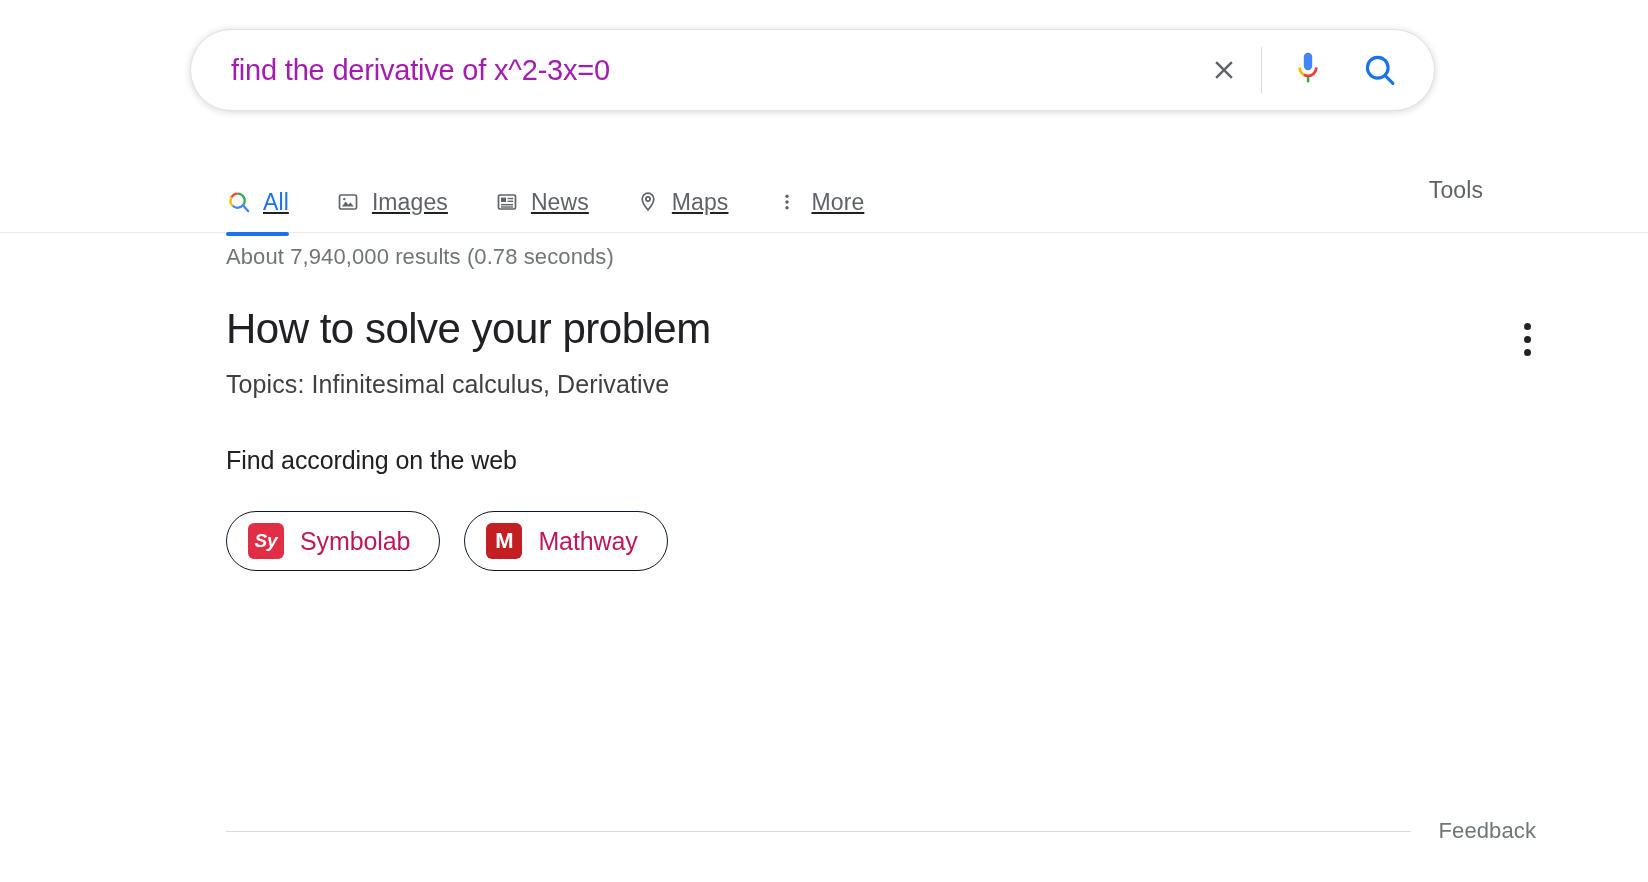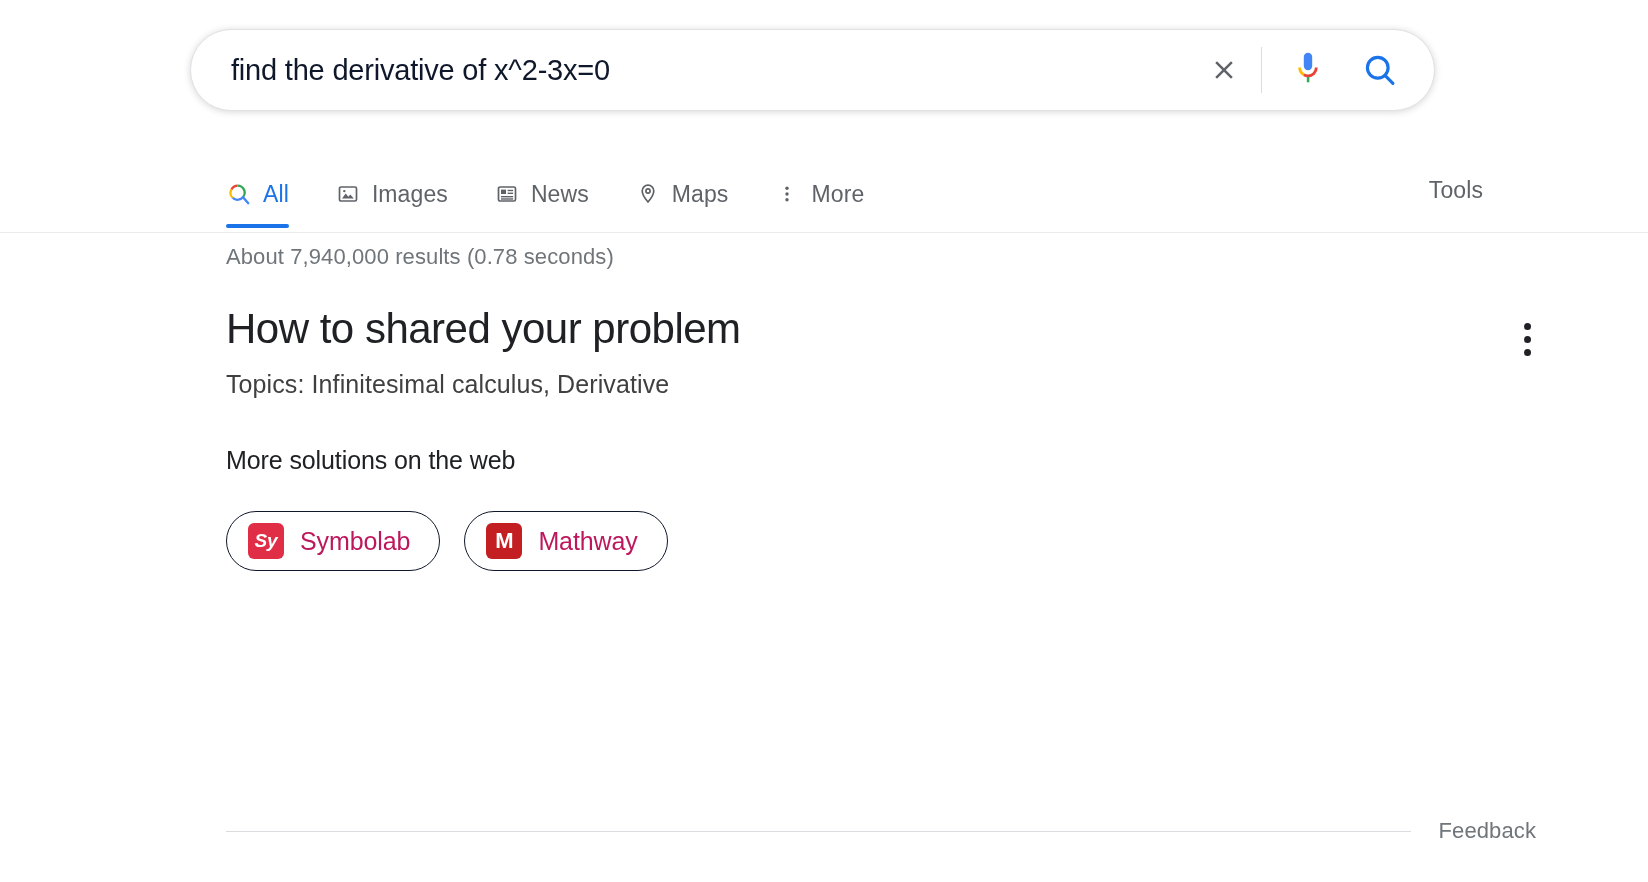"find the derivative of x^2-3x=0" .search-input { color: #0f172a -> #a21caf }
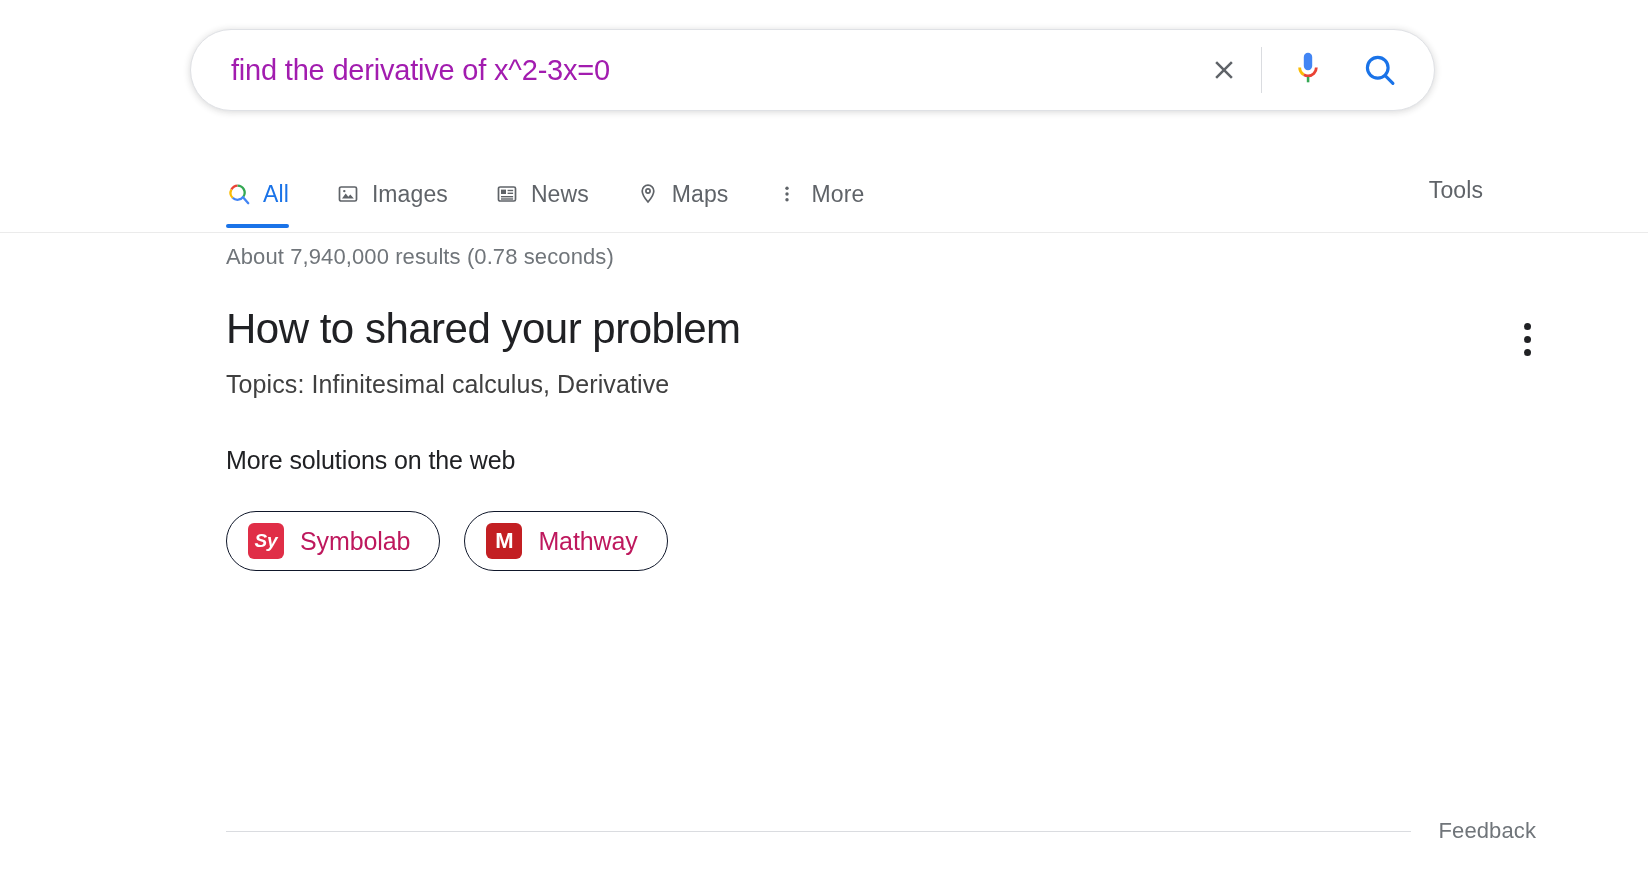"All" .nav-inner { text-decoration: none -> underline; top: 4px -> 12px }
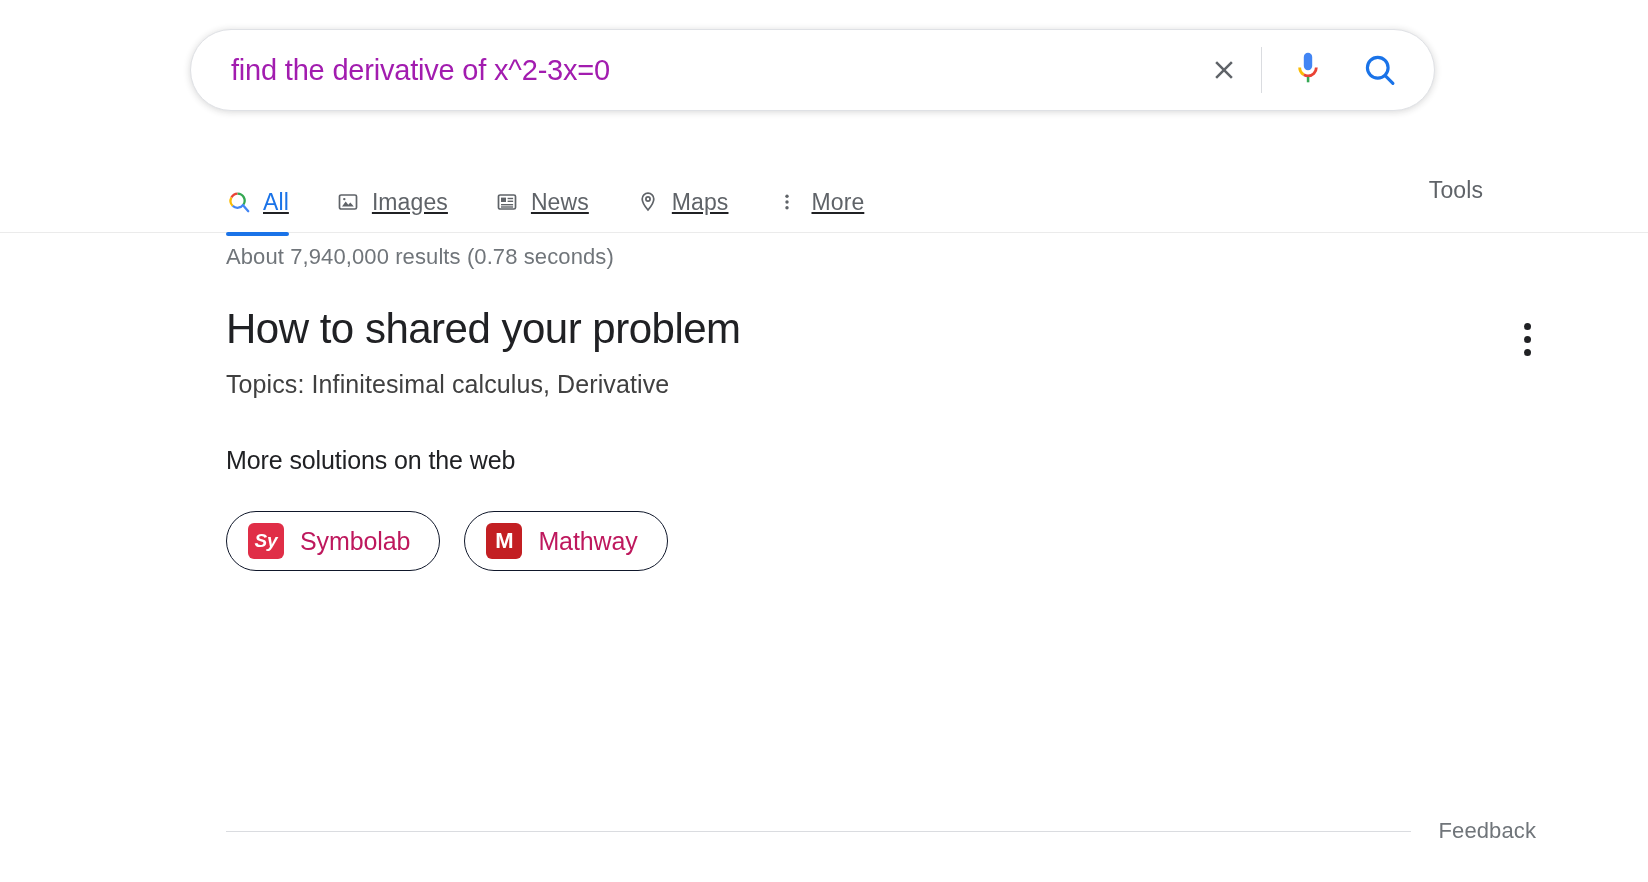"How to shared your problem" div.card-title { text: shared -> solve }
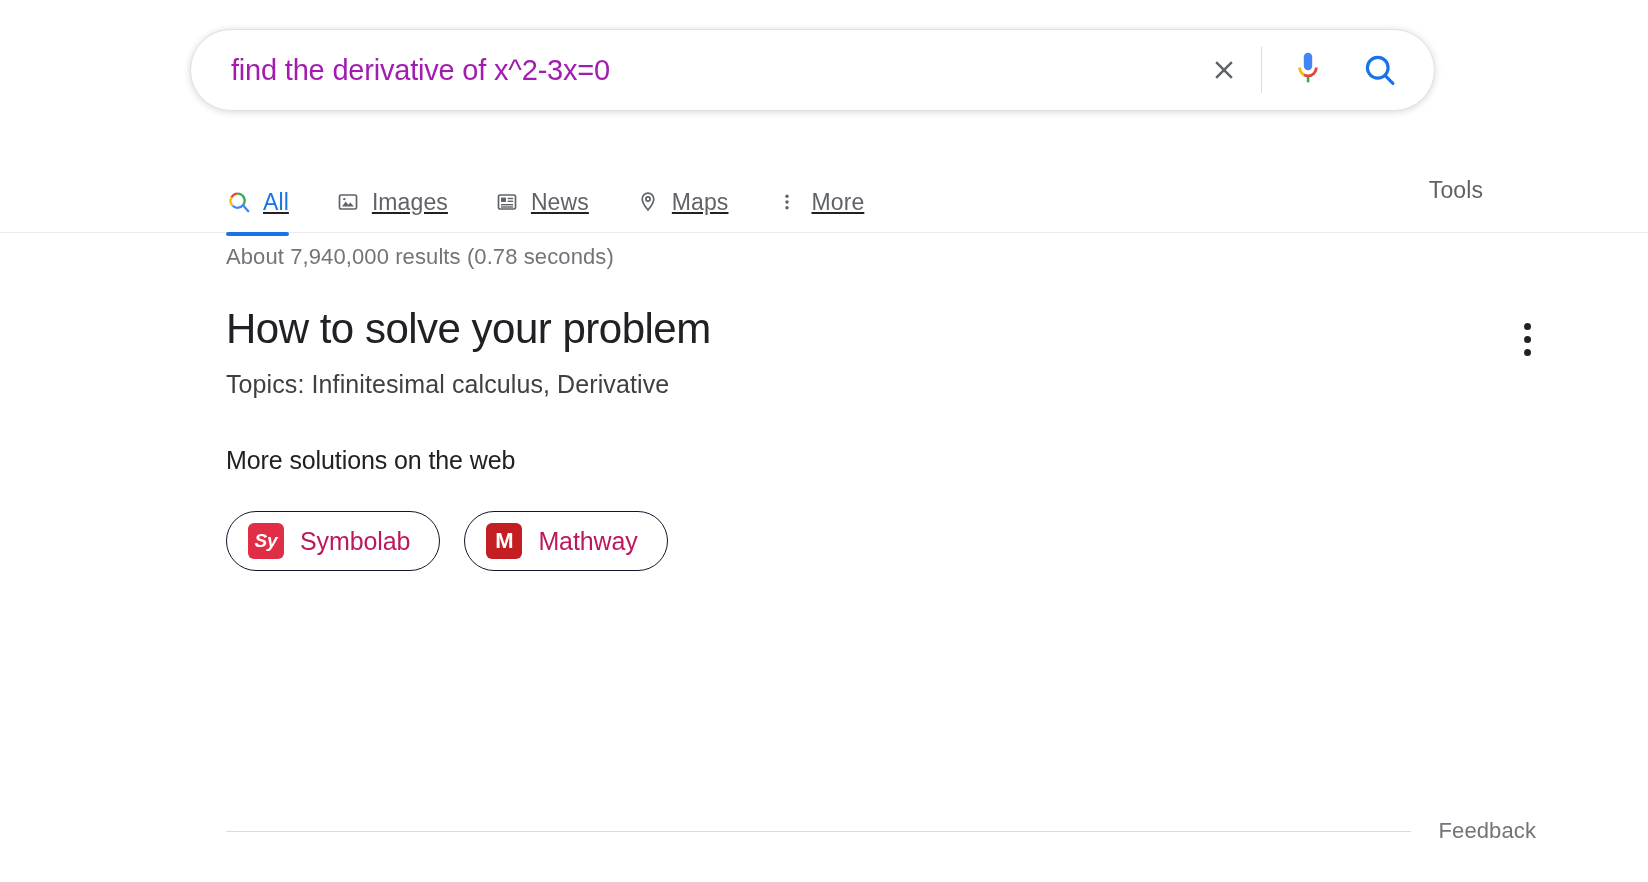"More solutions on the web" div.section-title { text: More solutions -> Find according }
